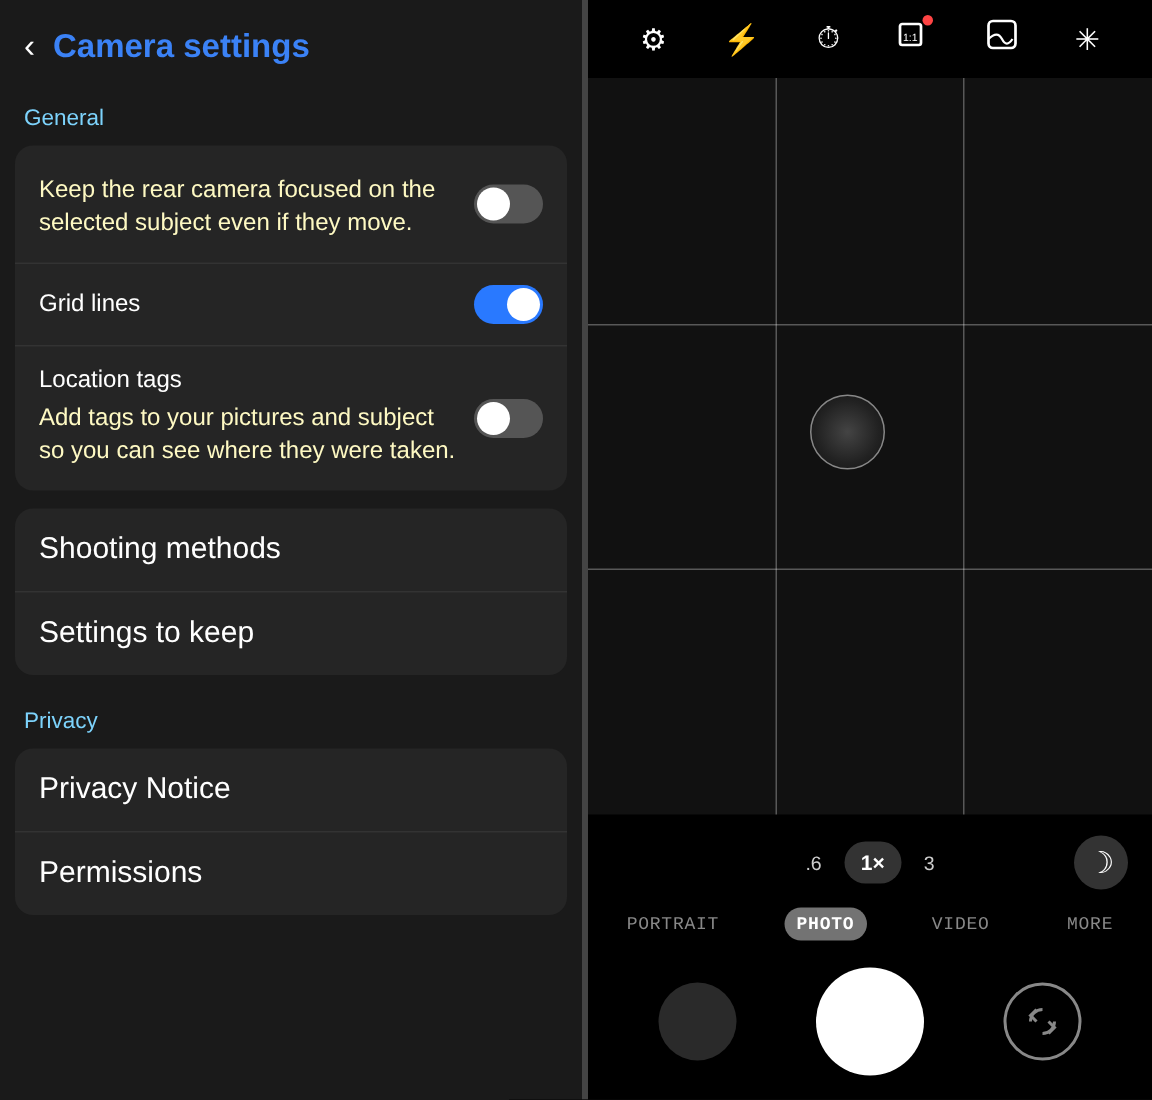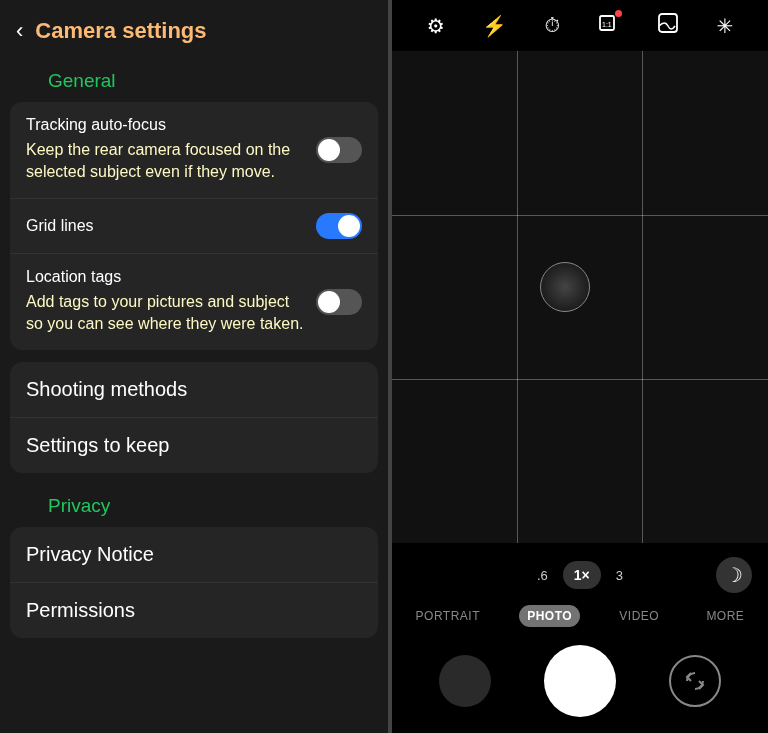"Camera settings" .header-title { color: #fdba74 -> #3b82f6 }
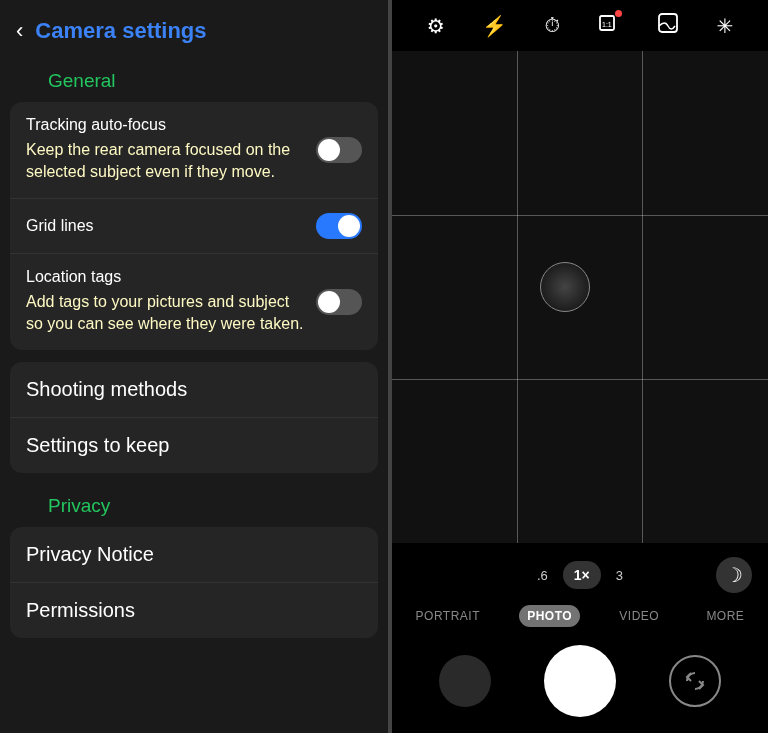"General" .section-label { color: #22c55e -> #7dd3fc; font-size: 19px -> 15px; margin-left: 32px -> none }
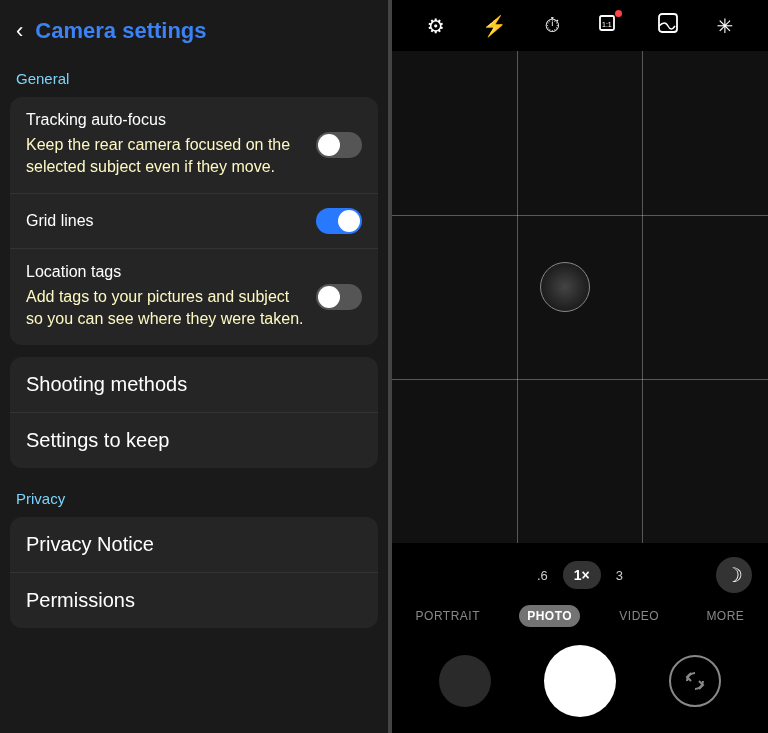"Tracking auto-focus" div.setting-title { html: <div>Tracking auto-focus</div> -> none }
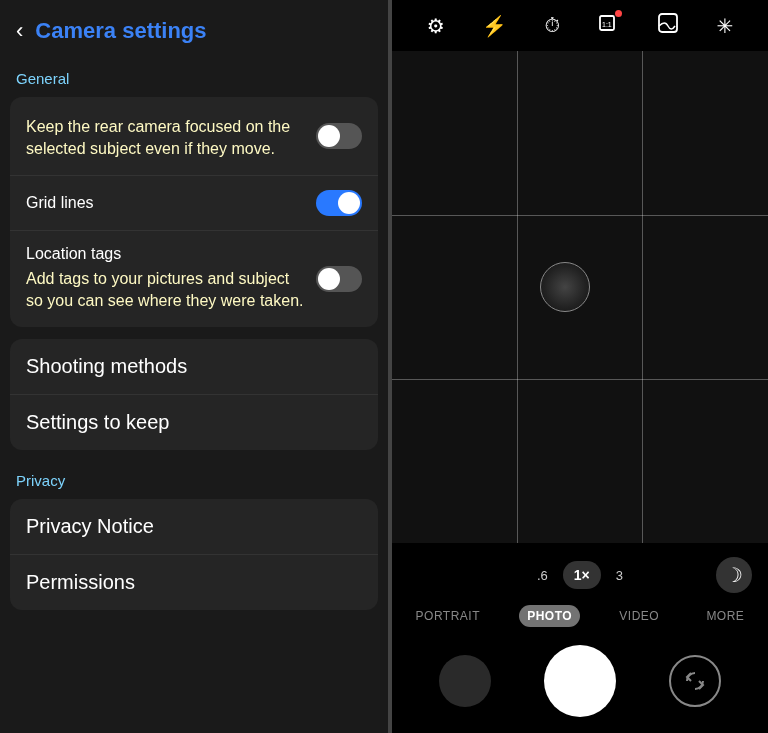"PORTRAIT" .mode-tabs { font-family: none -> Liberation Mono, monospace }
